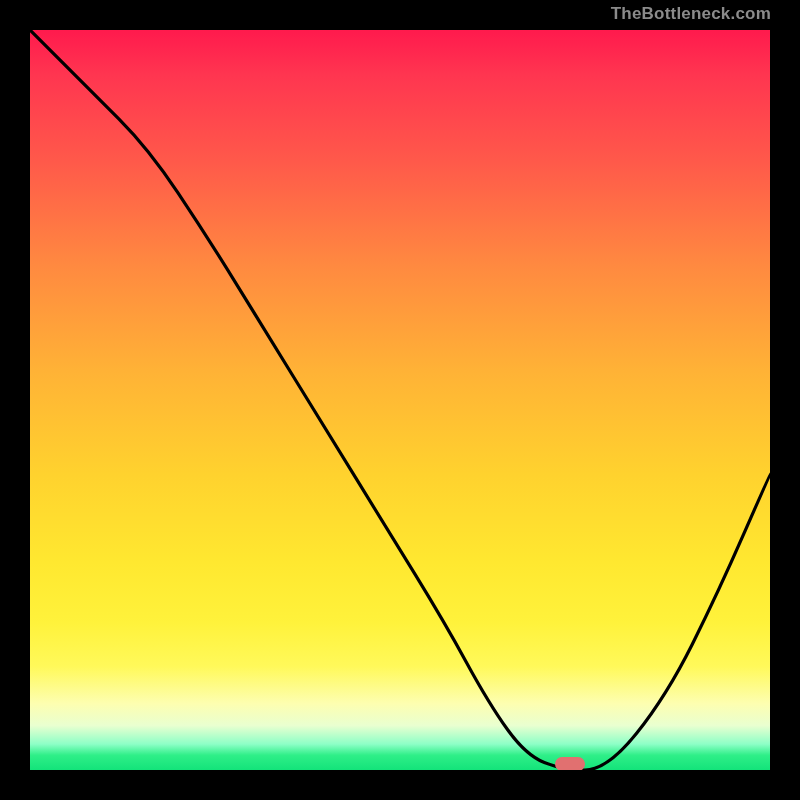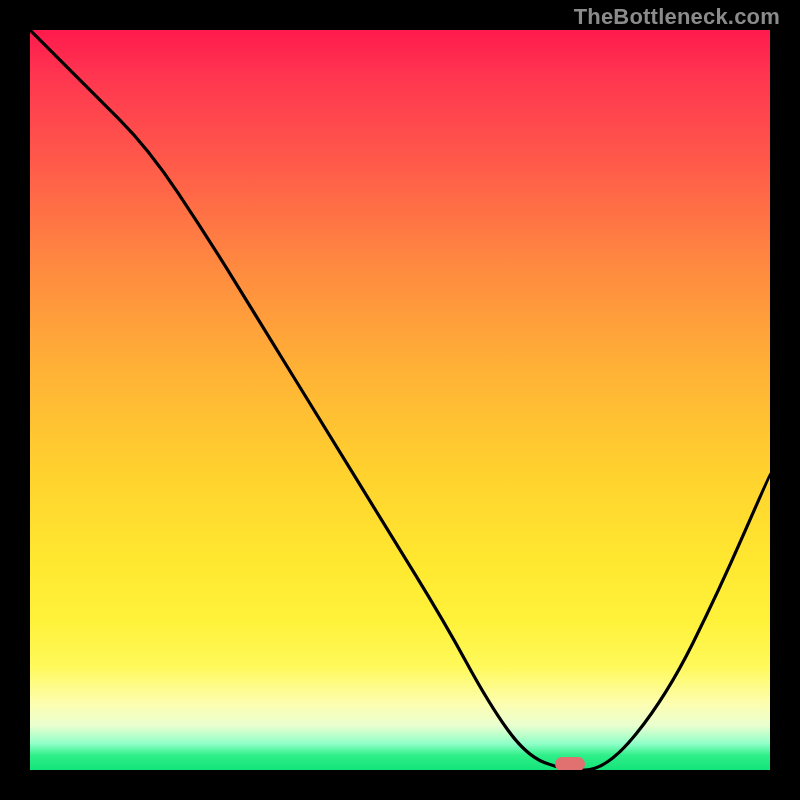"TheBottleneck.com" .watermark { font-size: 22px -> 17px; right: 20px -> 29px }
